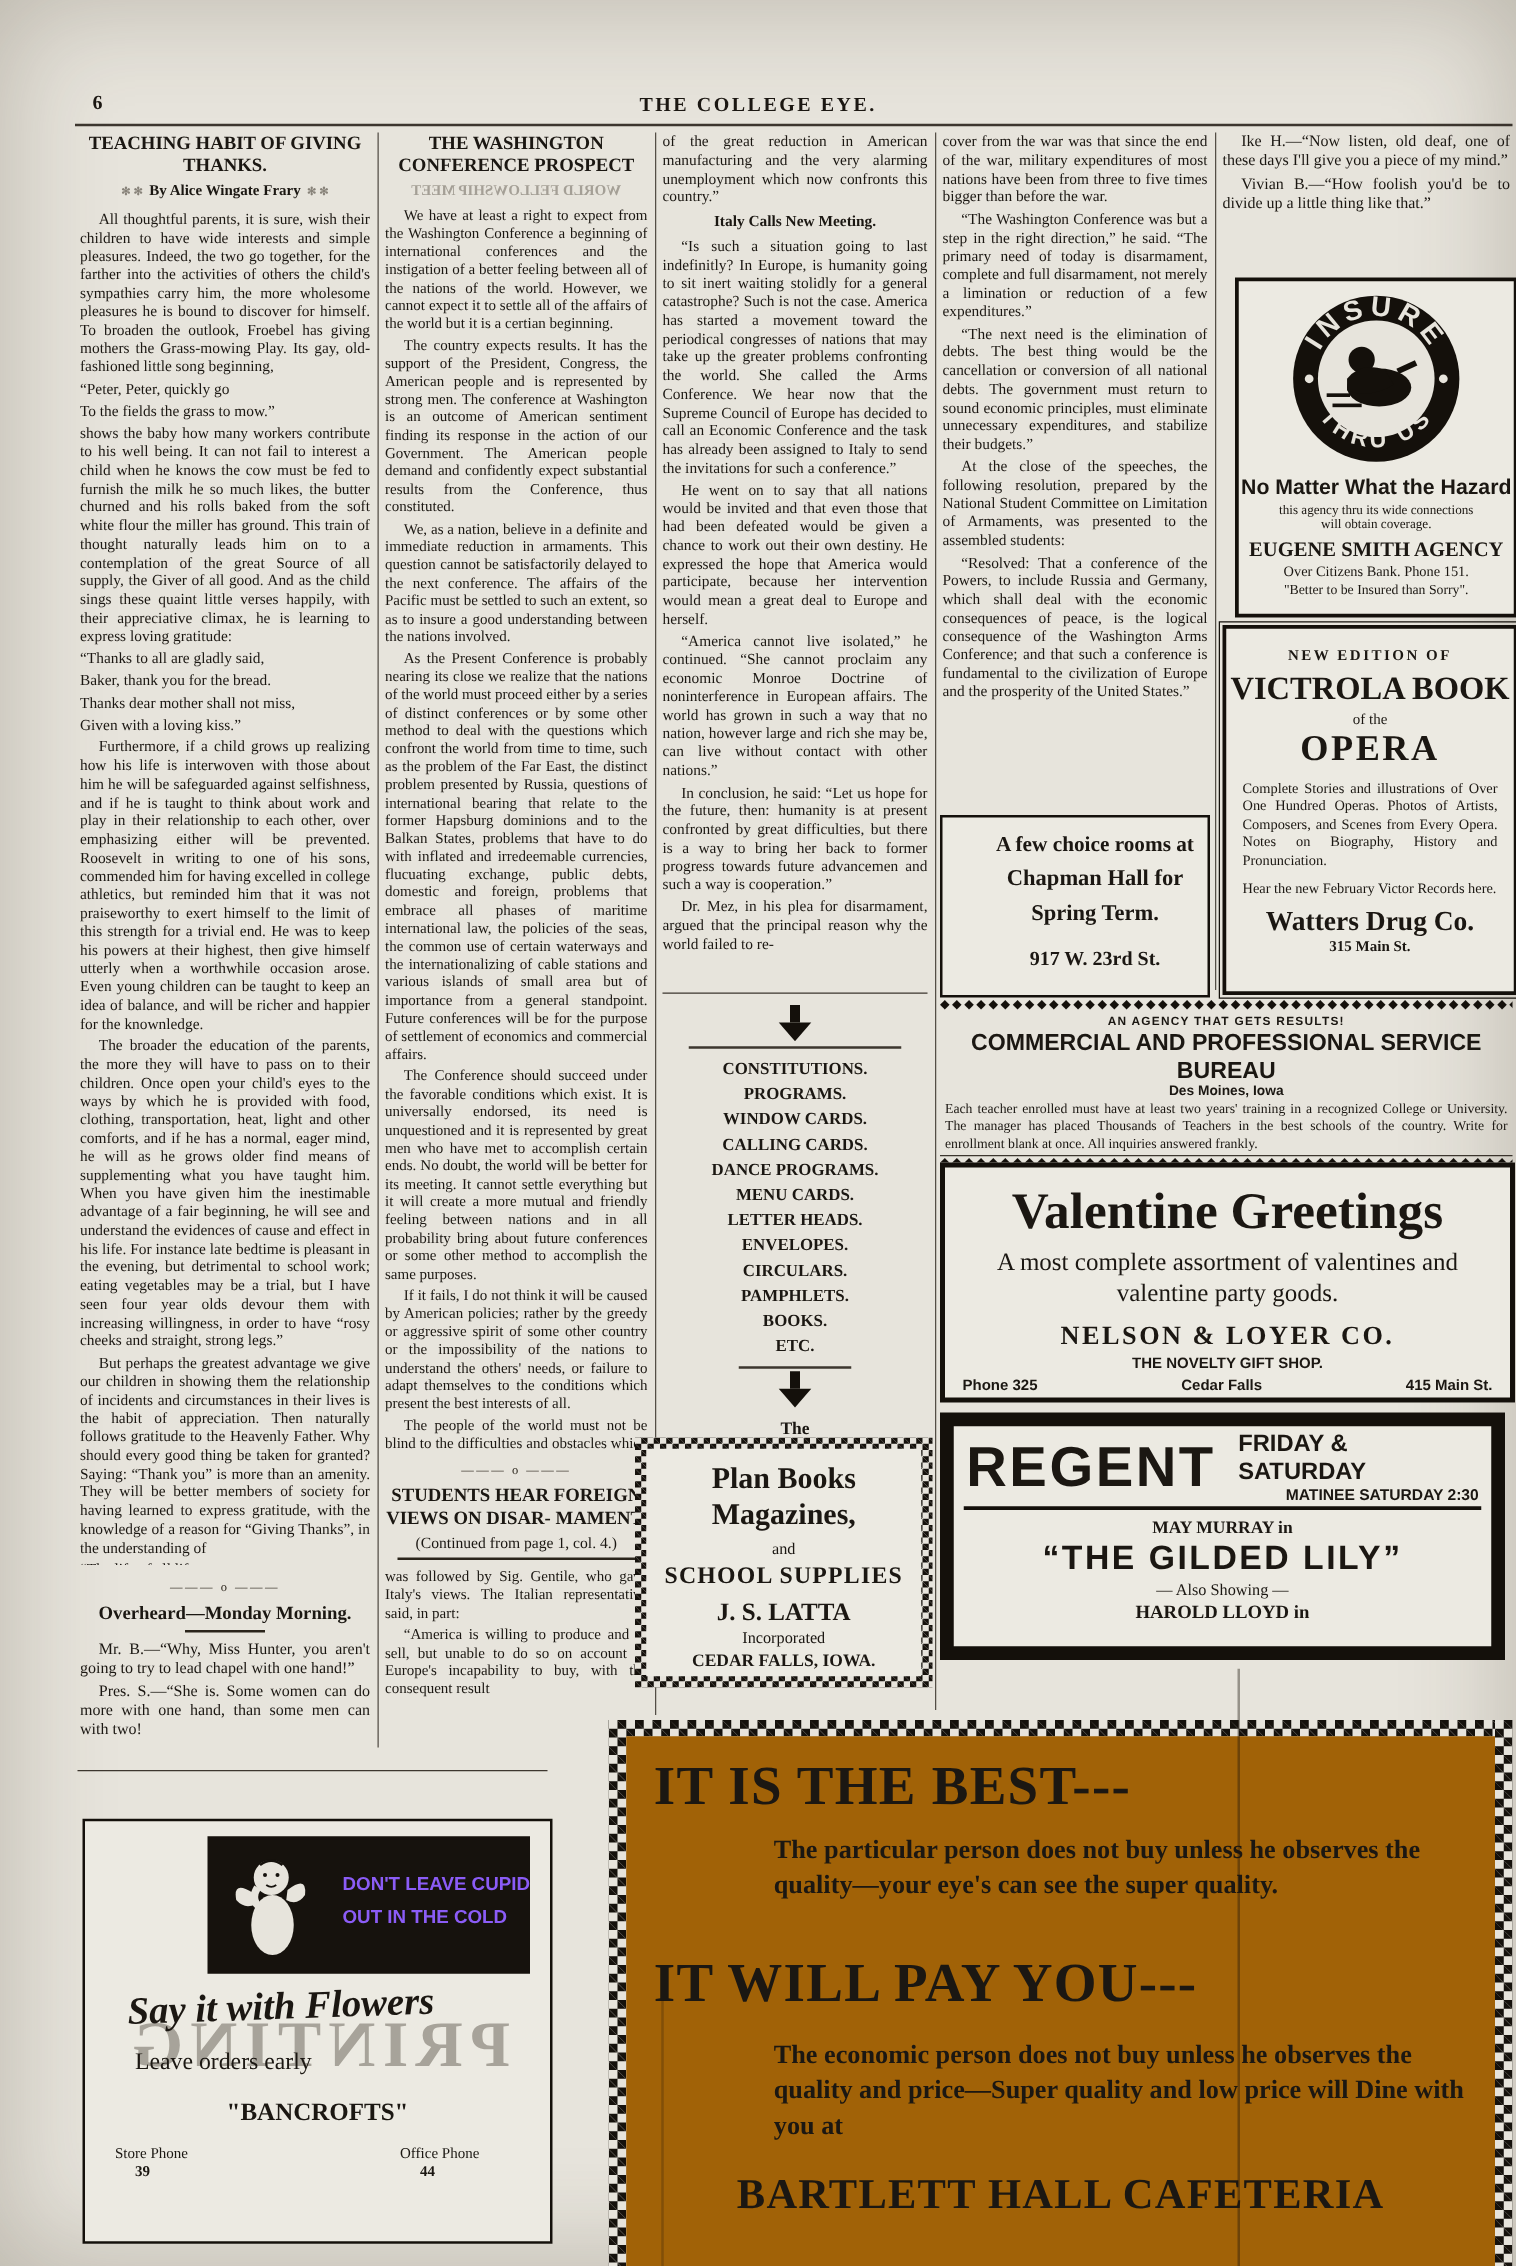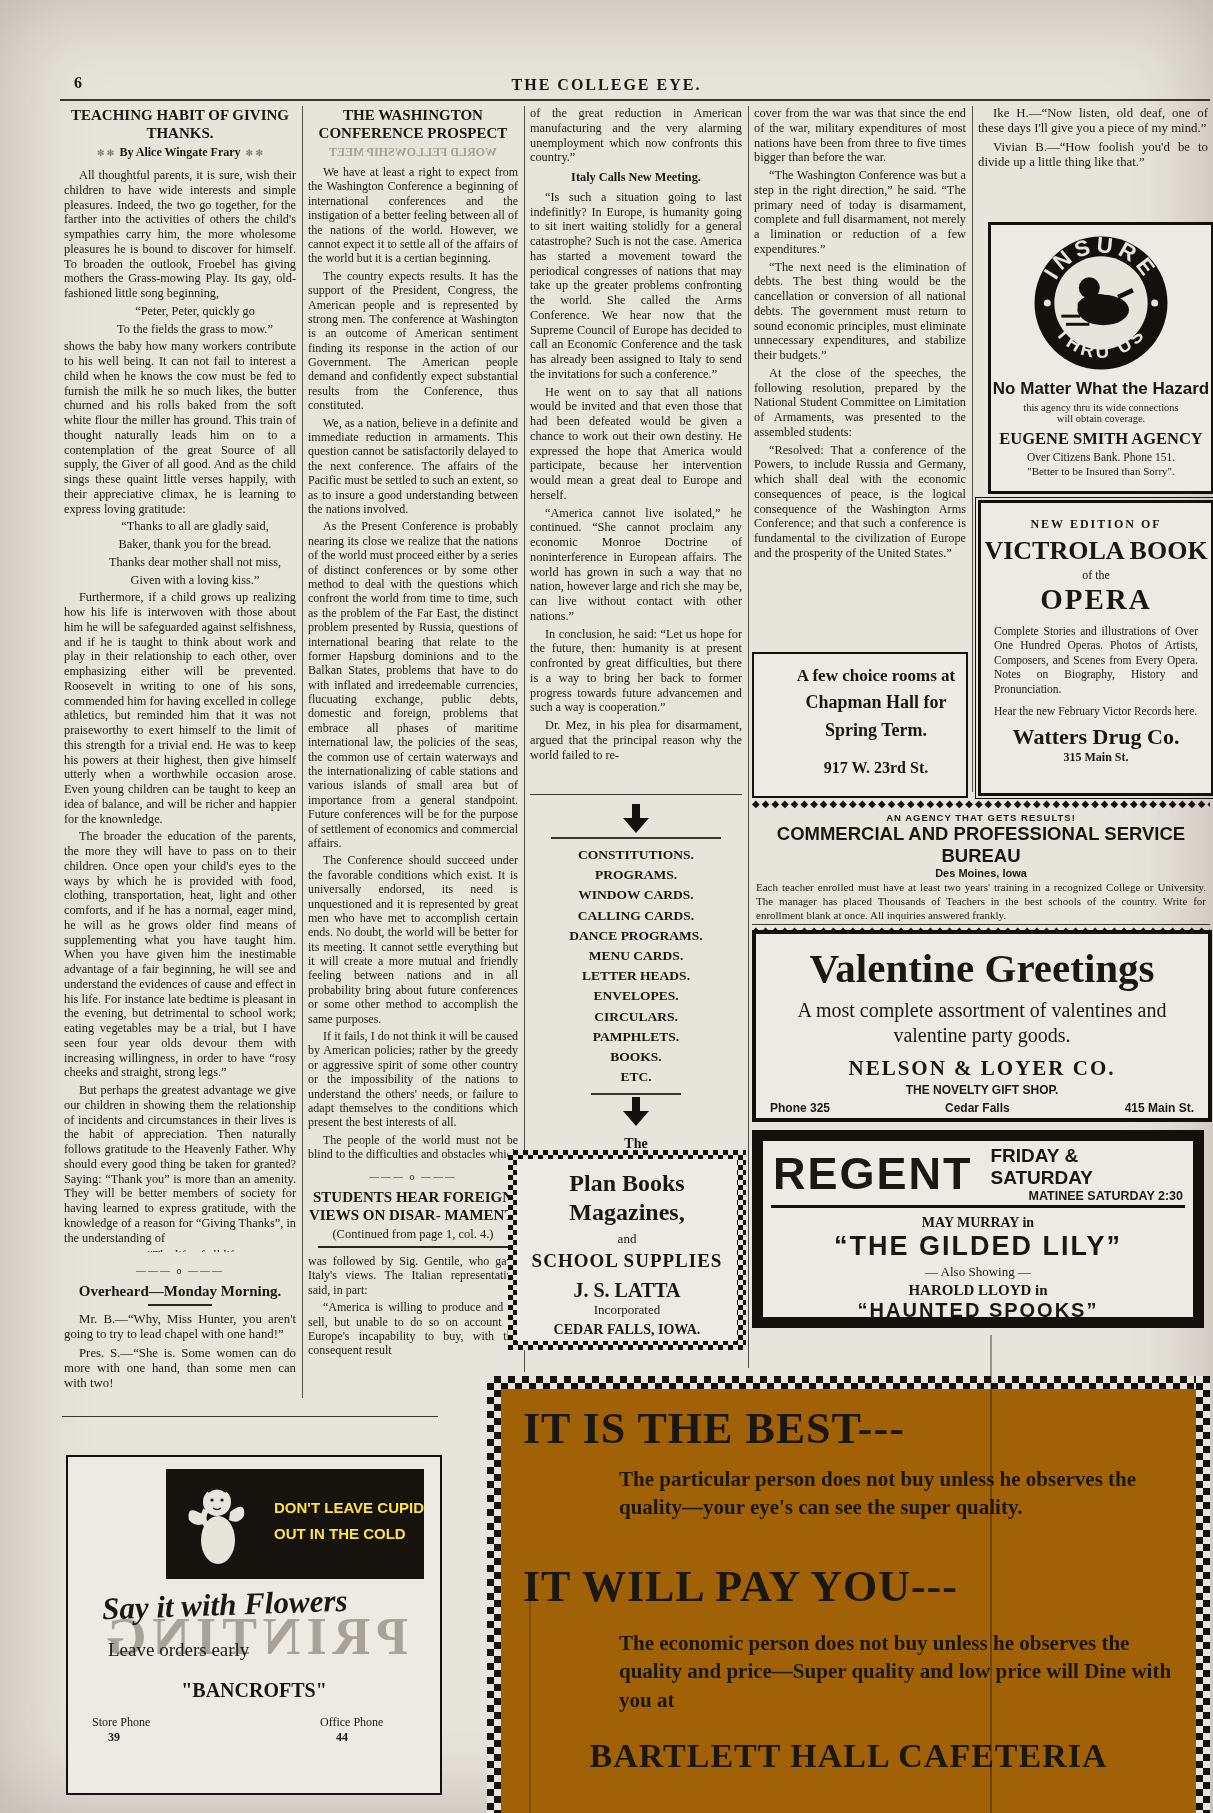"“Peter, Peter, quickly go" .col p.verse { margin-left: 30px -> none; text-align: center -> left }
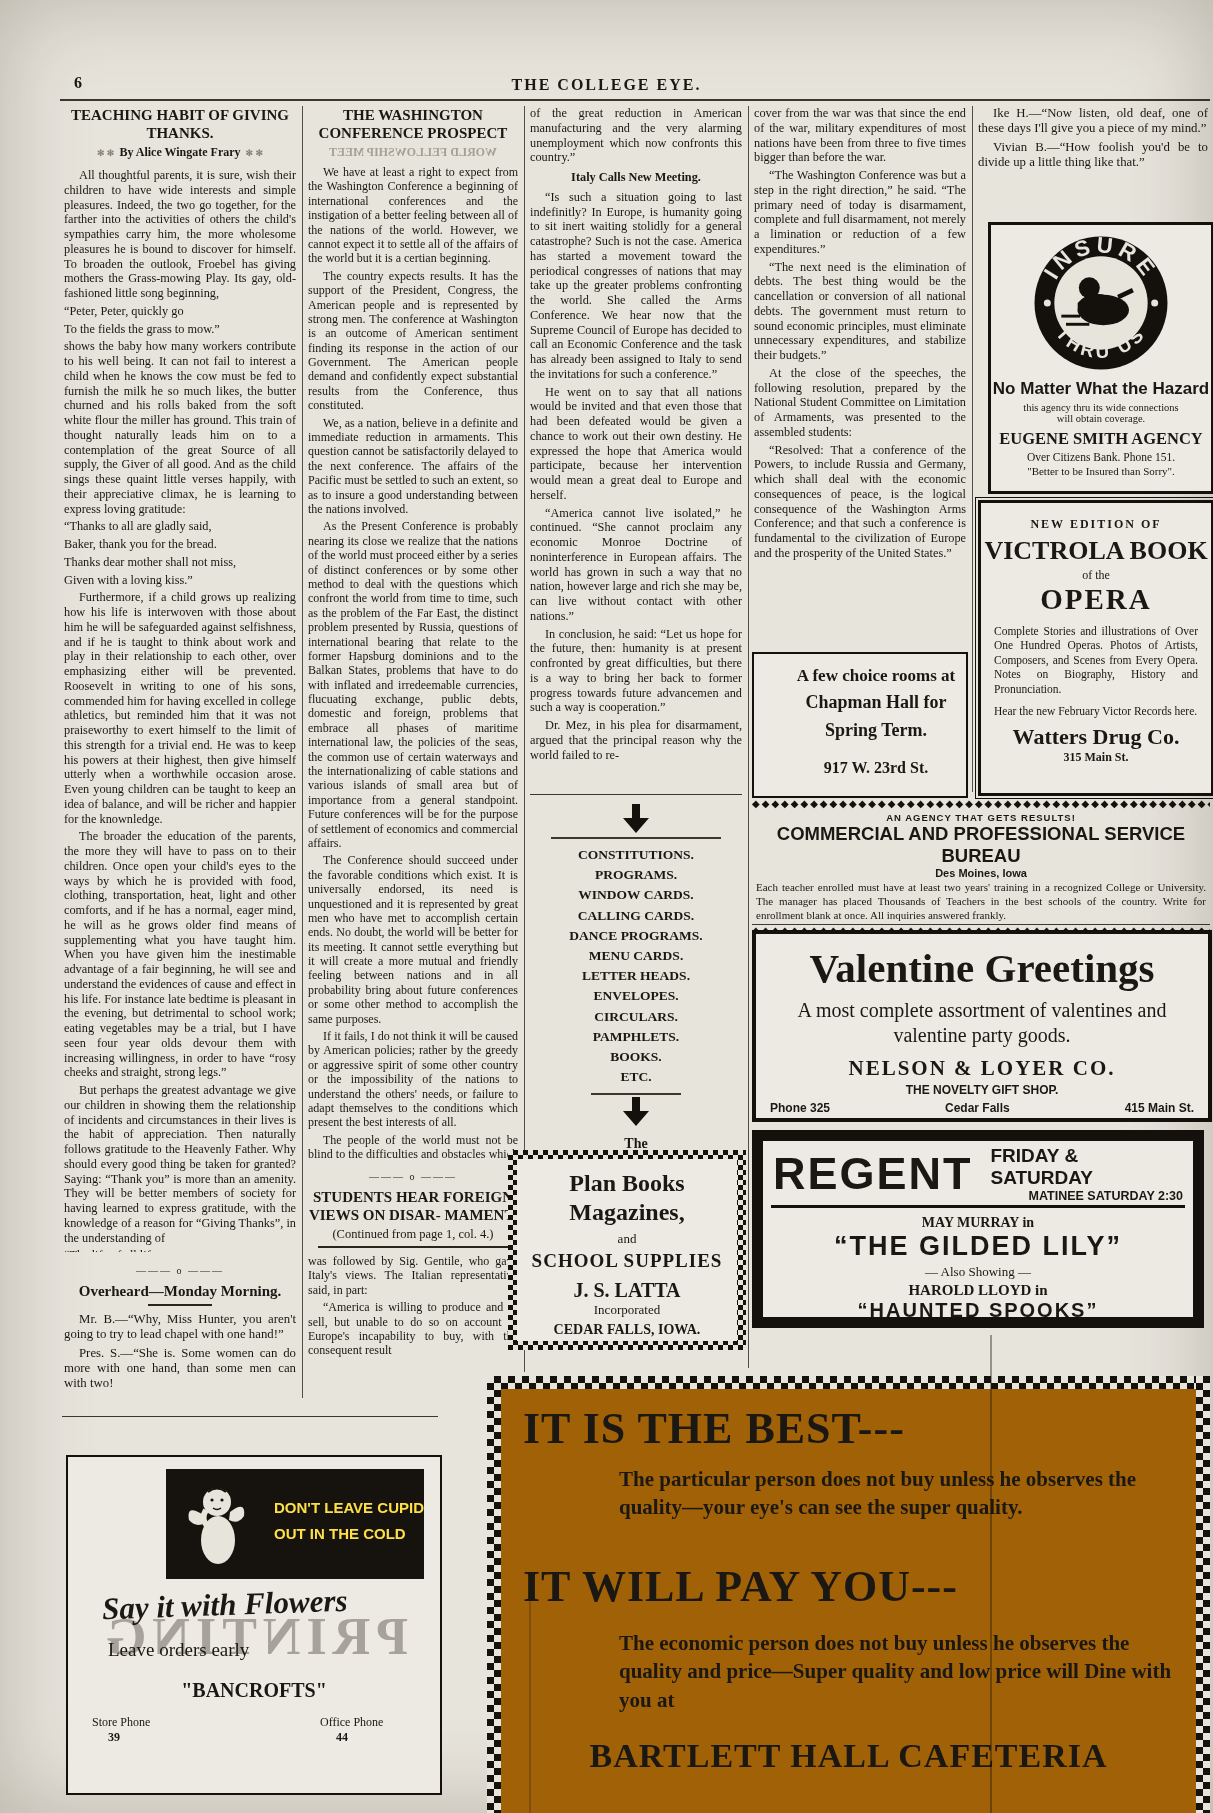"“HAUNTED SPOOKS”" div.ctr { html: <div>“HAUNTED SPOOKS”</div> -> none }
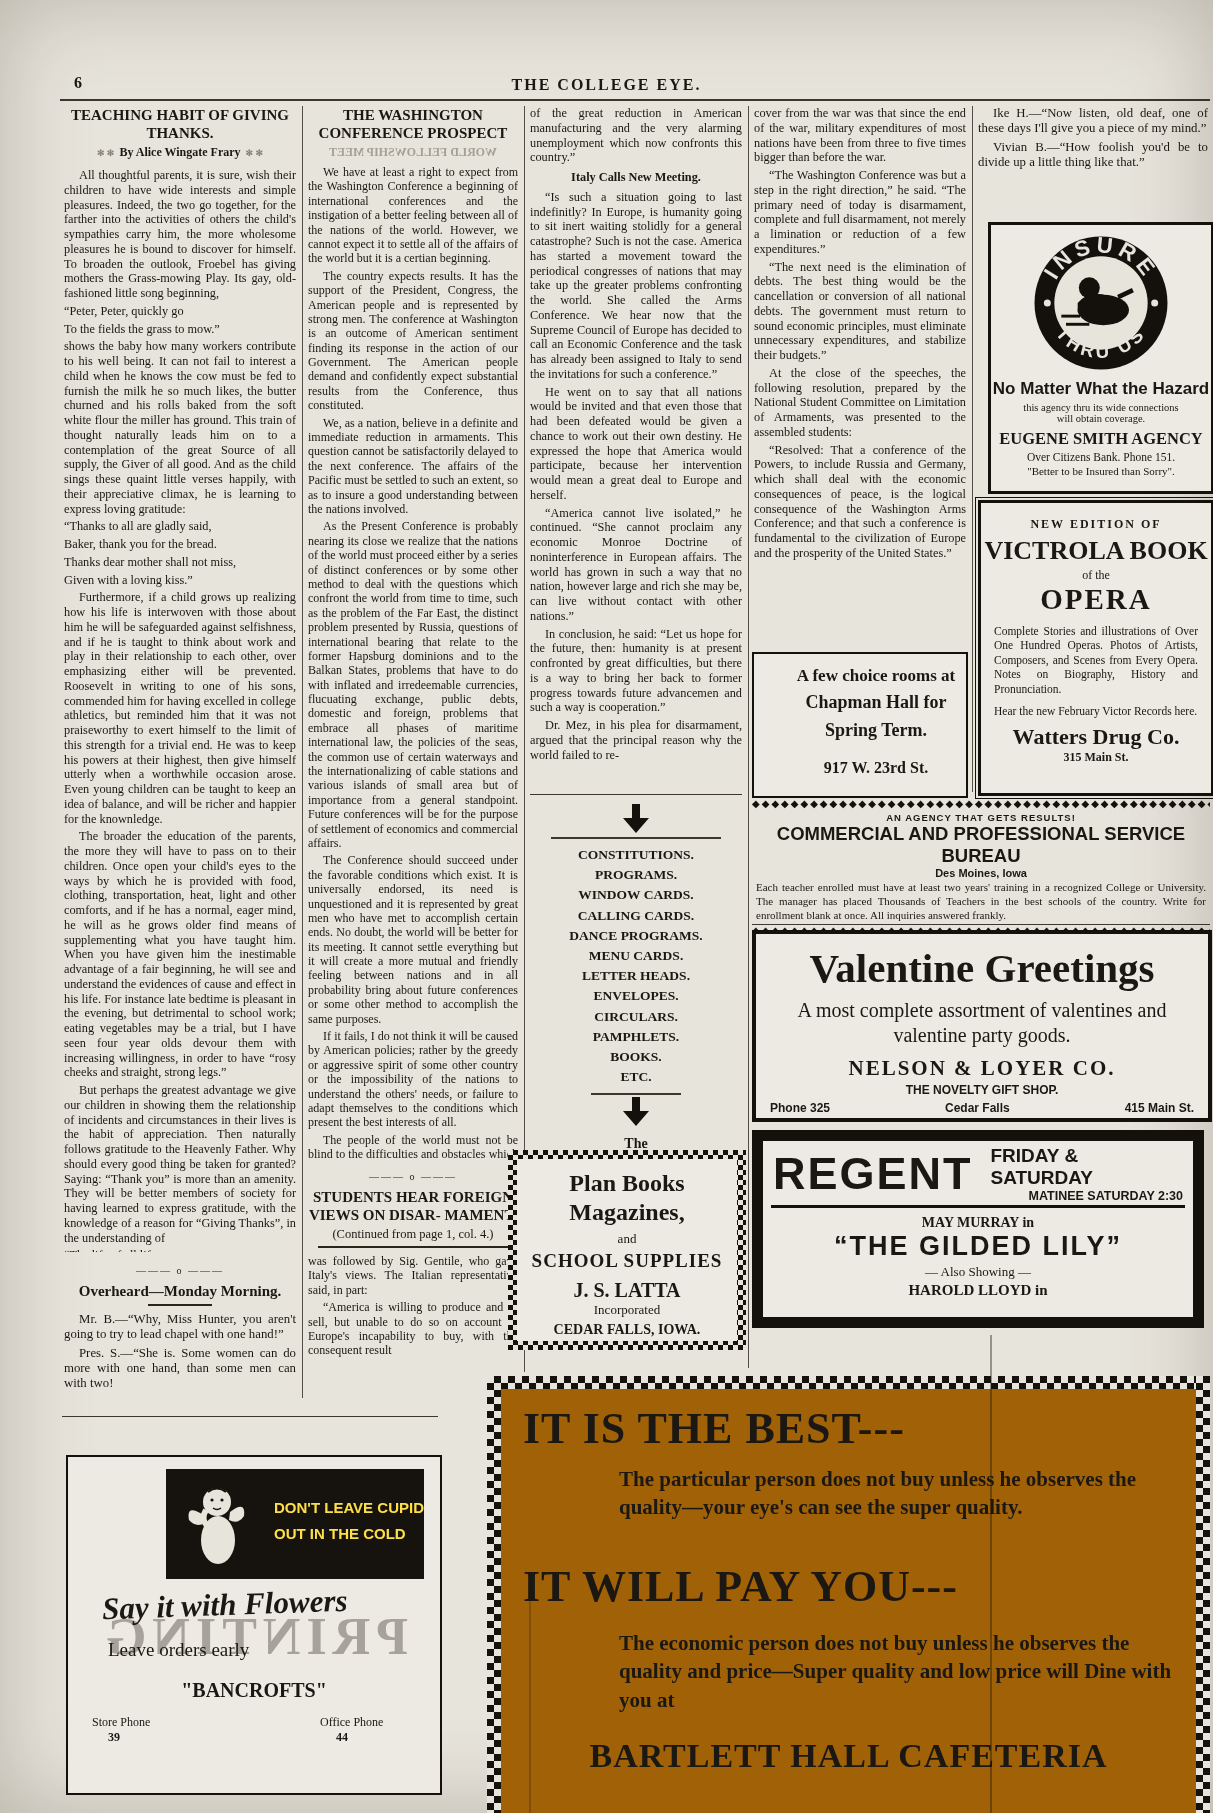"DON'T LEAVE CUPID" div.sans { color: #fde047 -> #8b5cf6 }
